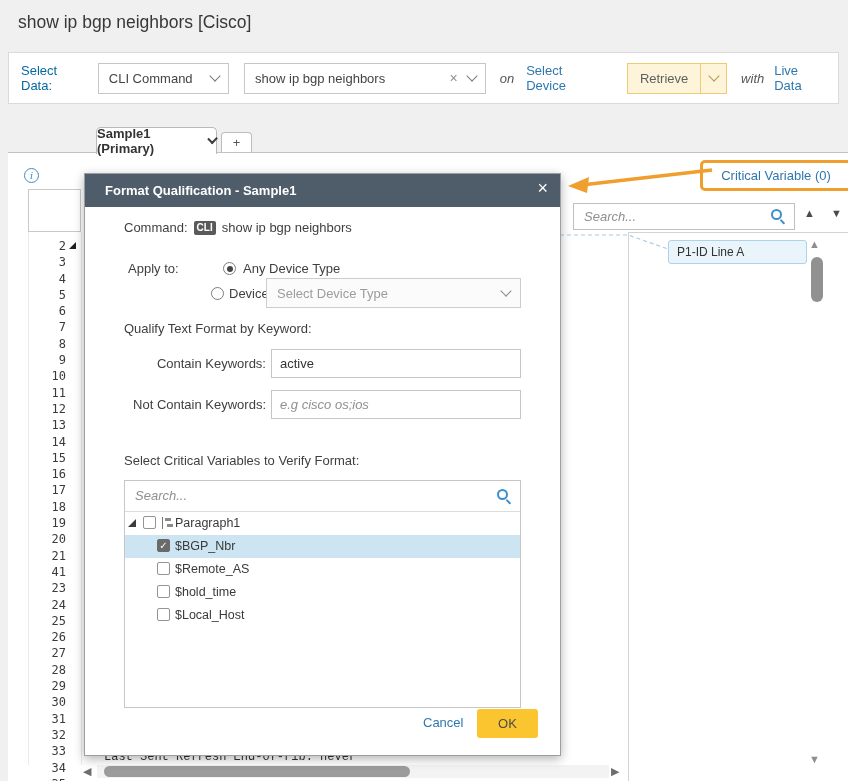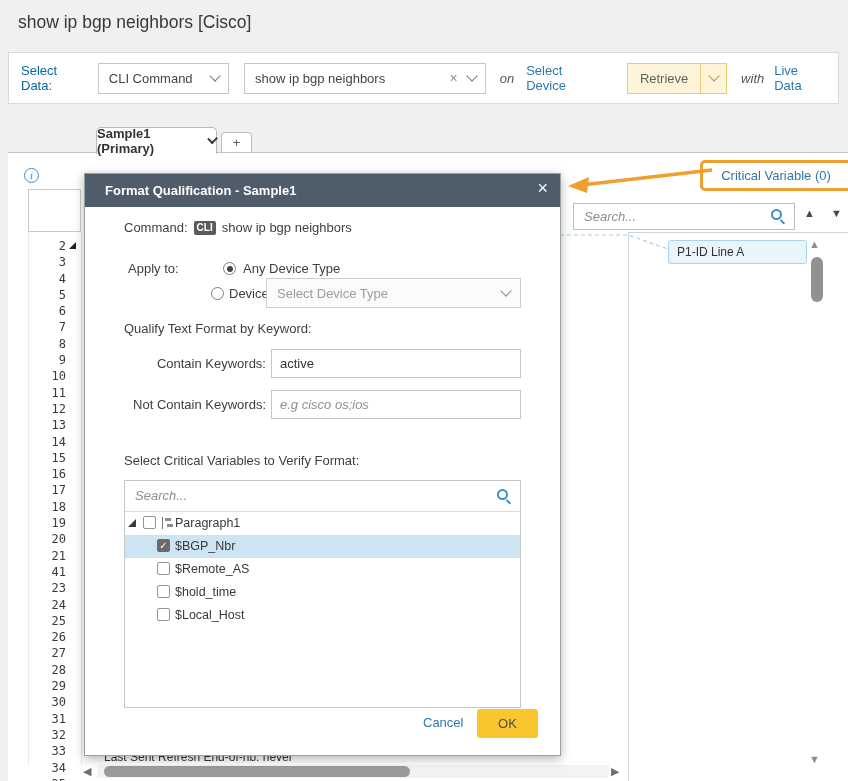"Last Sent Refresh End-of-rib: never" .code-text { font-family: Liberation Sans, sans-serif -> Liberation Mono, monospace }
